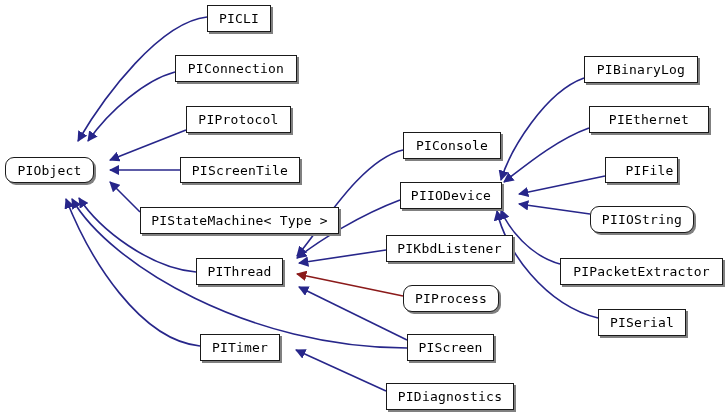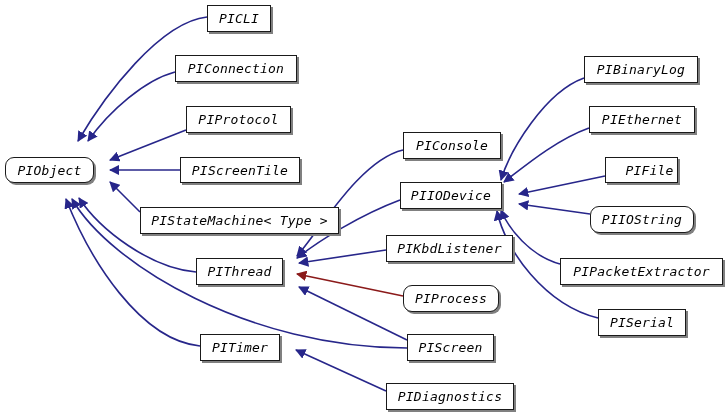"PICLI" .node-label { font-style: italic -> none }
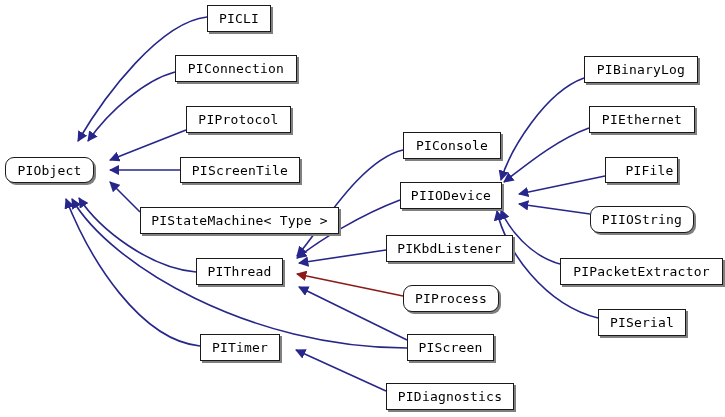"PIEthernet" div.node { width: 106px -> 120px }
